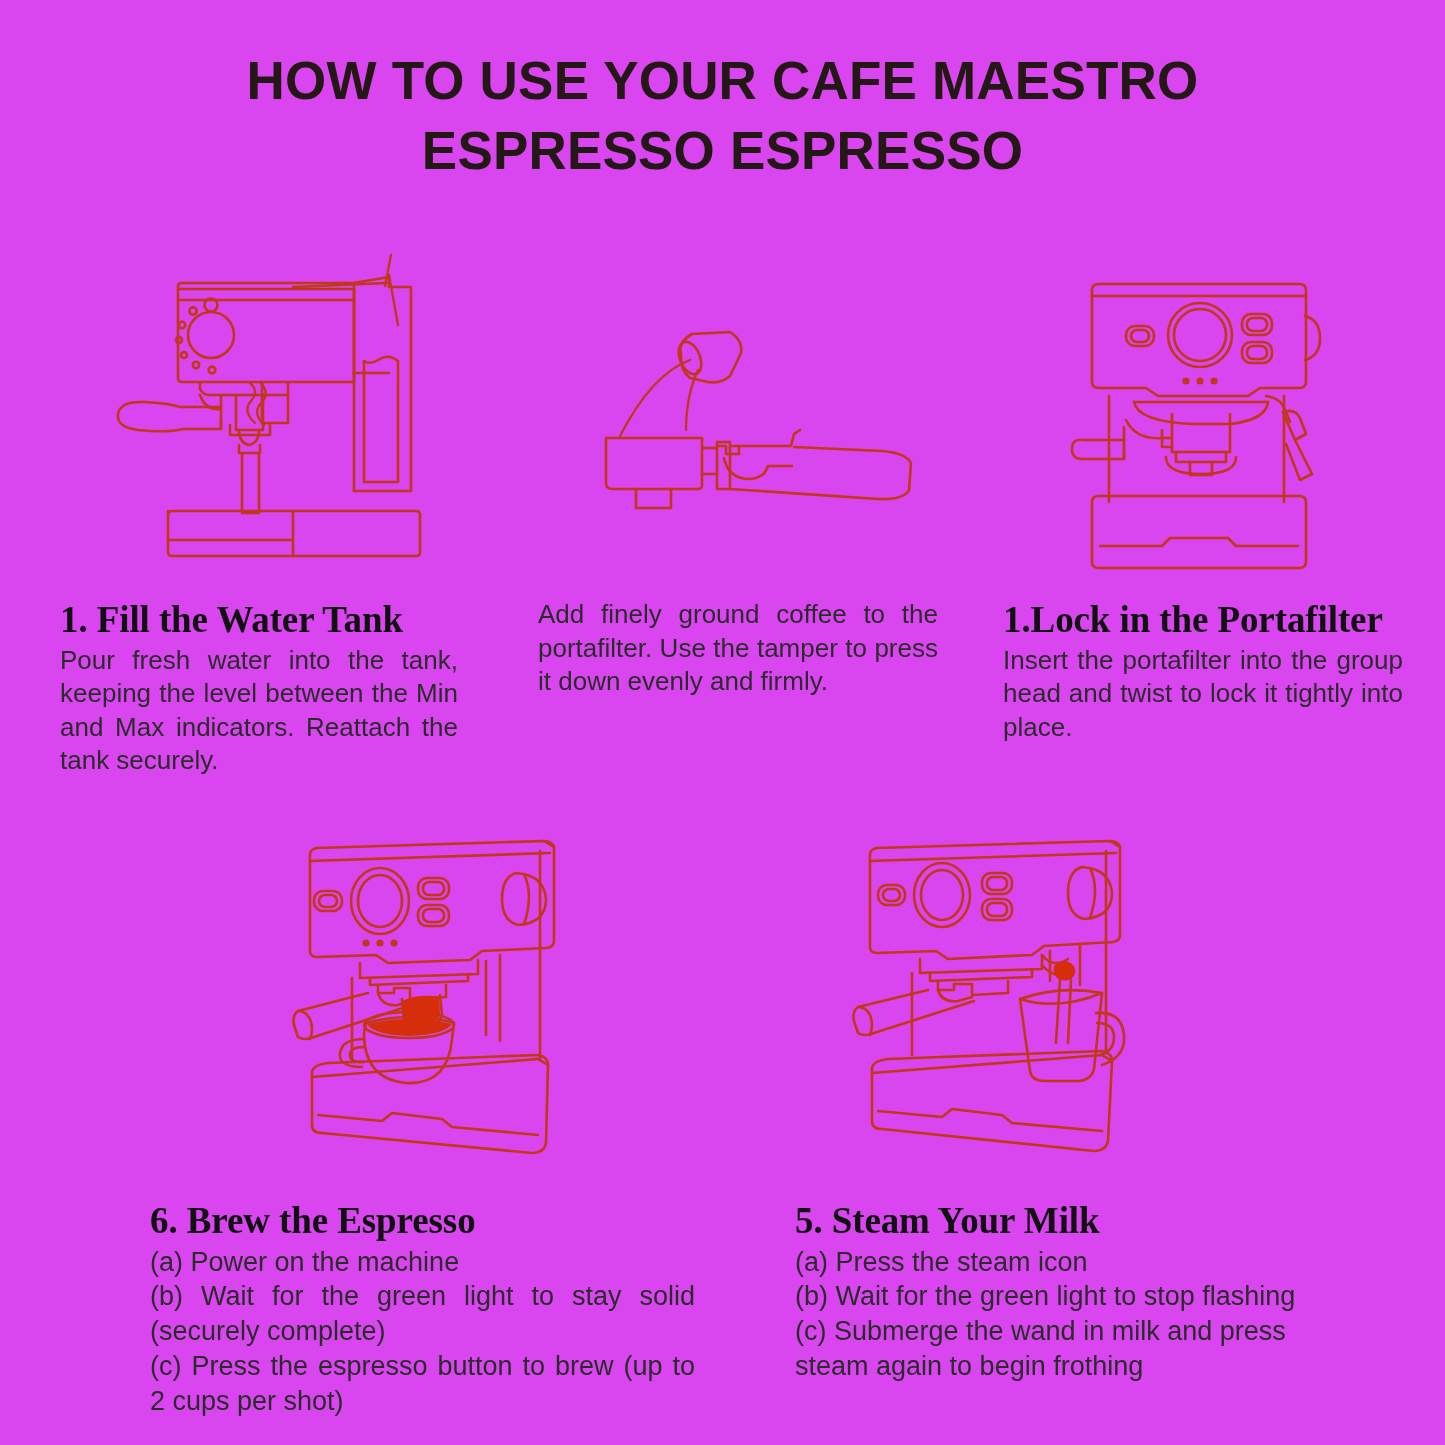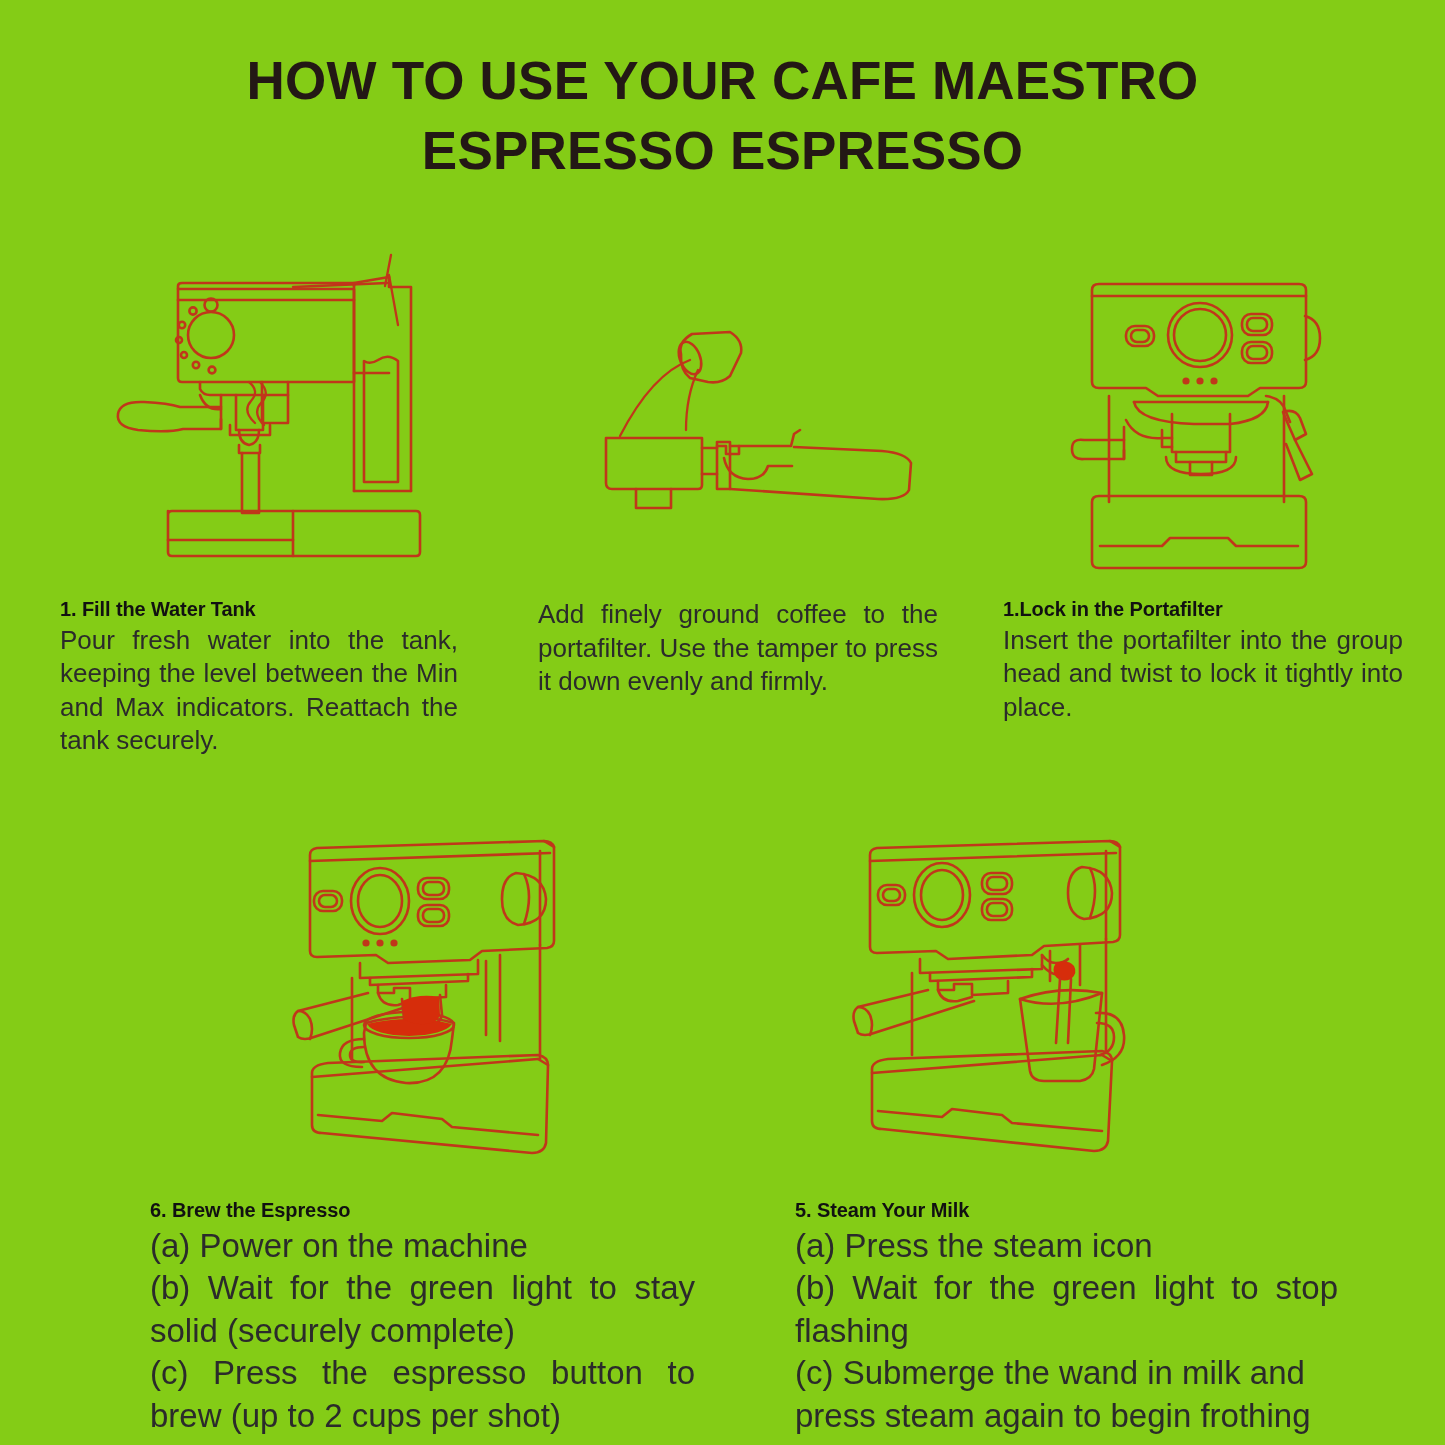"HOW TO USE YOUR CAFE" #page { background: #84cc16 -> #d946ef }
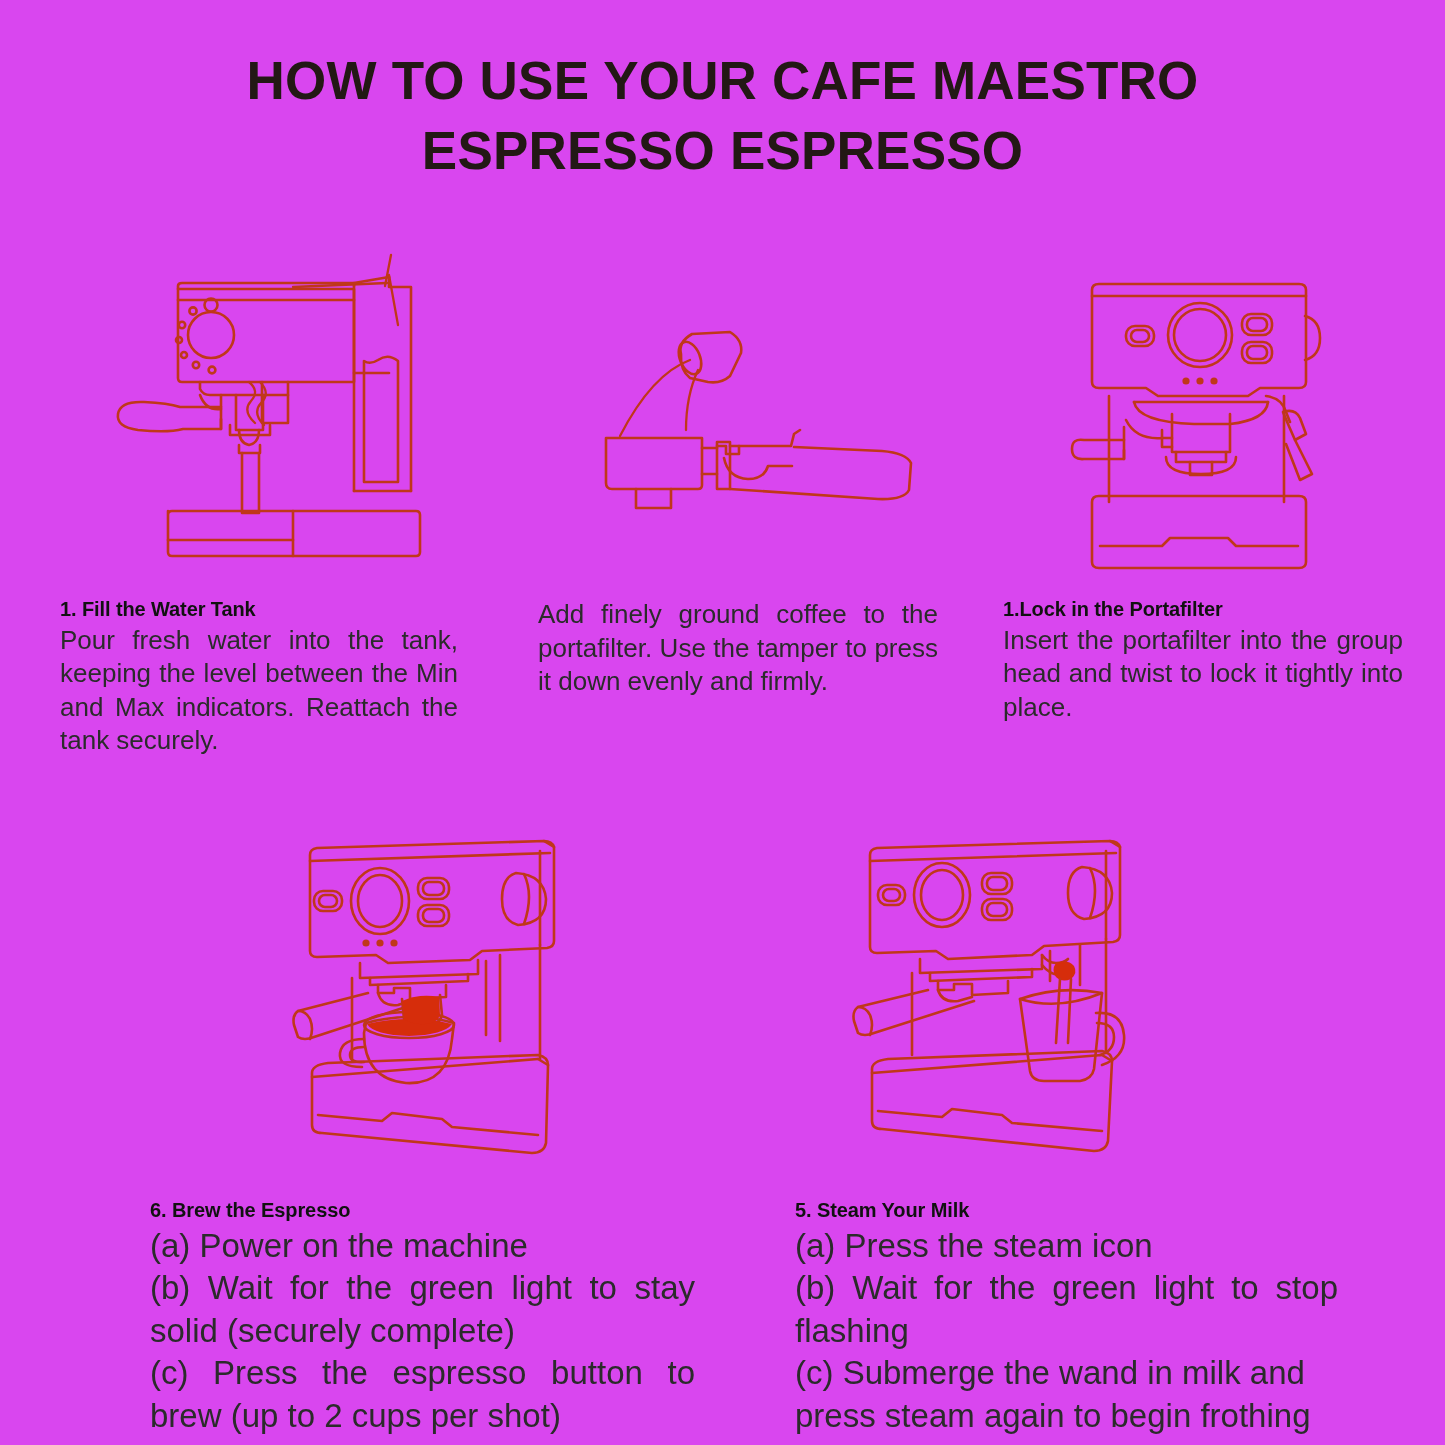"1. Fill the Water Tank" .step h3 { font-family: none -> Liberation Serif, serif; font-size: 20px -> 37px }
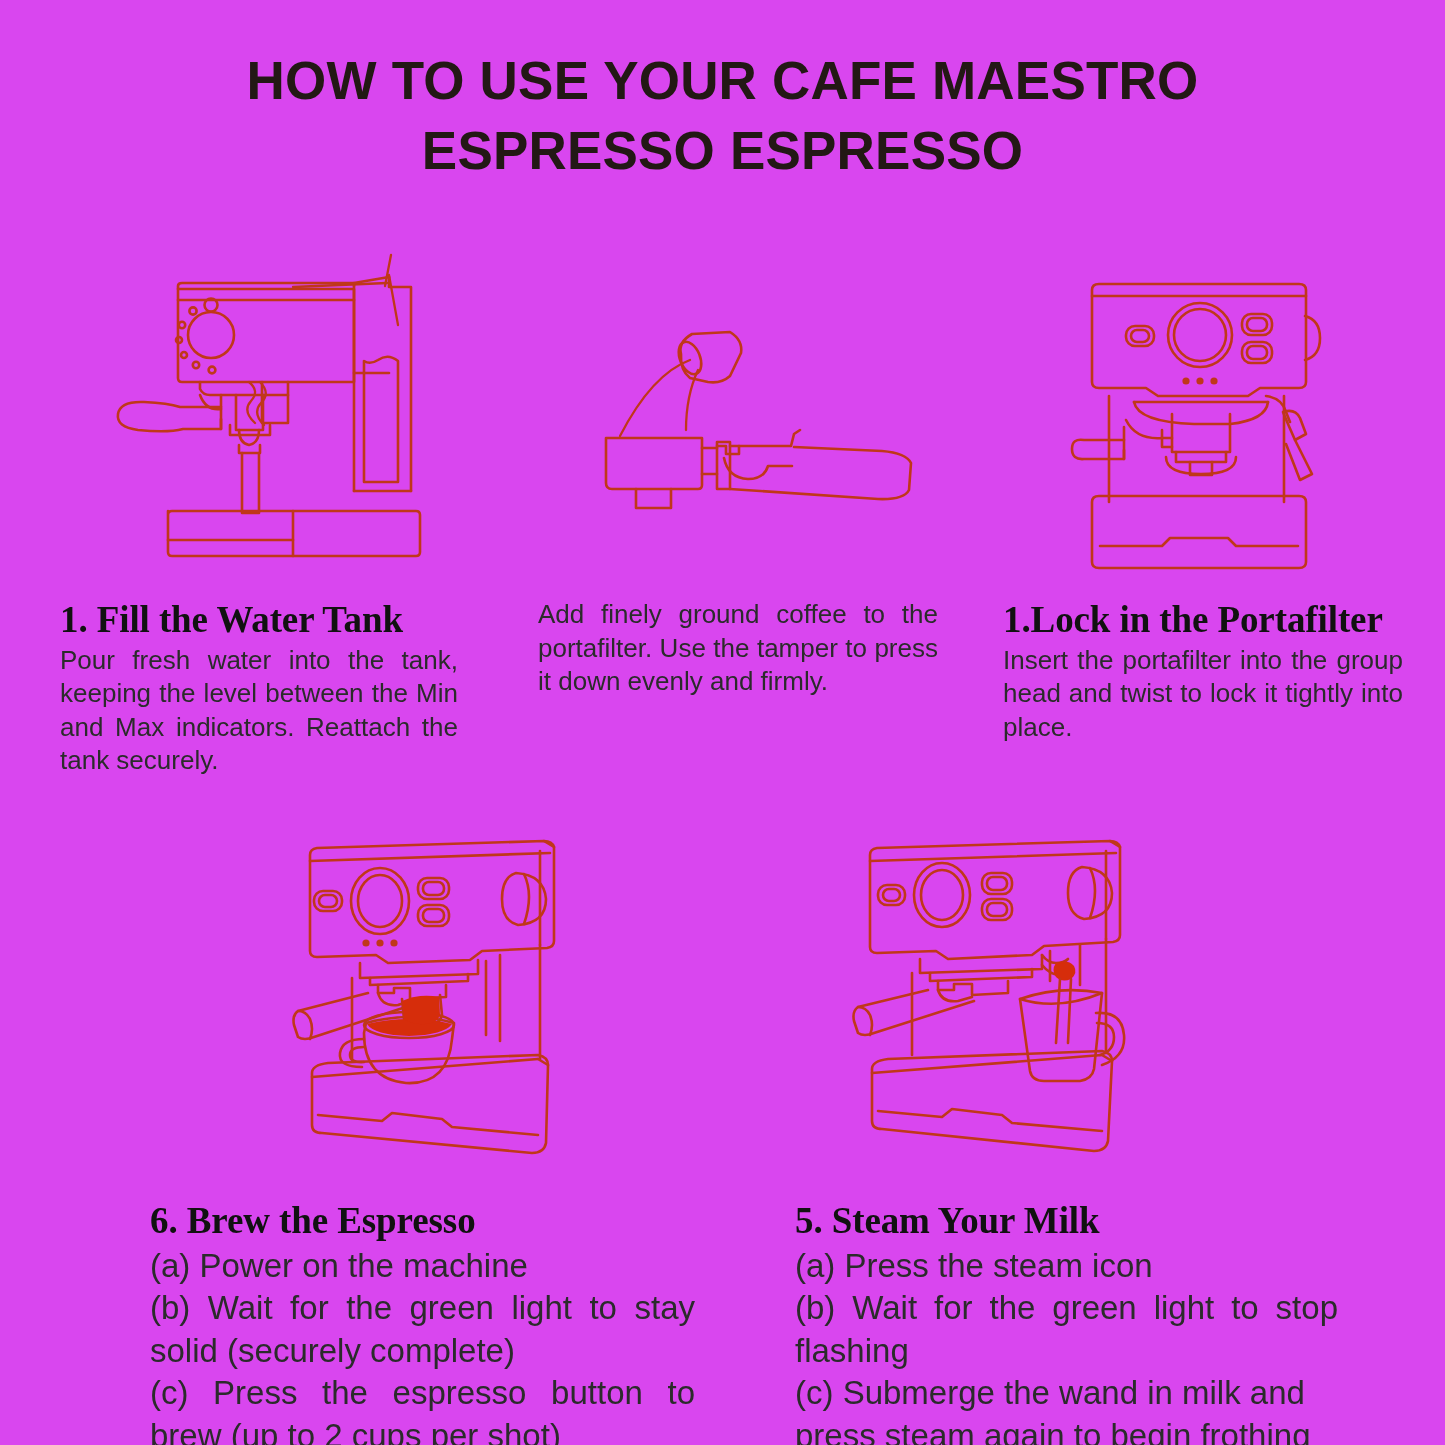"(a) Power on the machine" .step ul li { font-size: 33px -> 27px }
